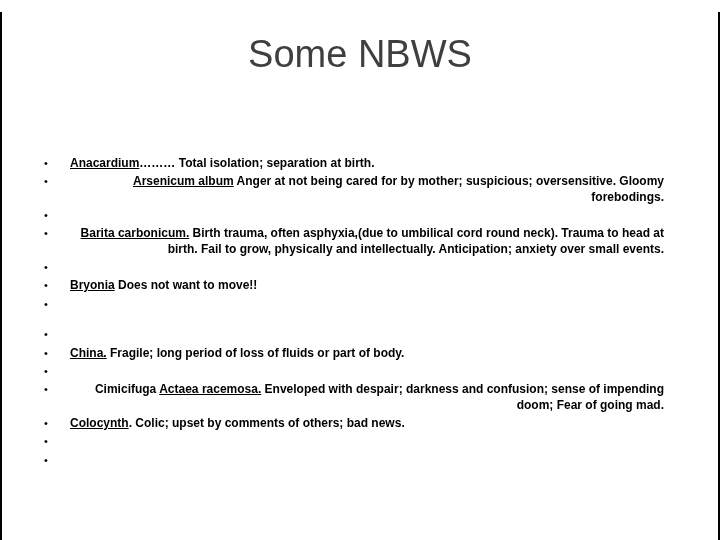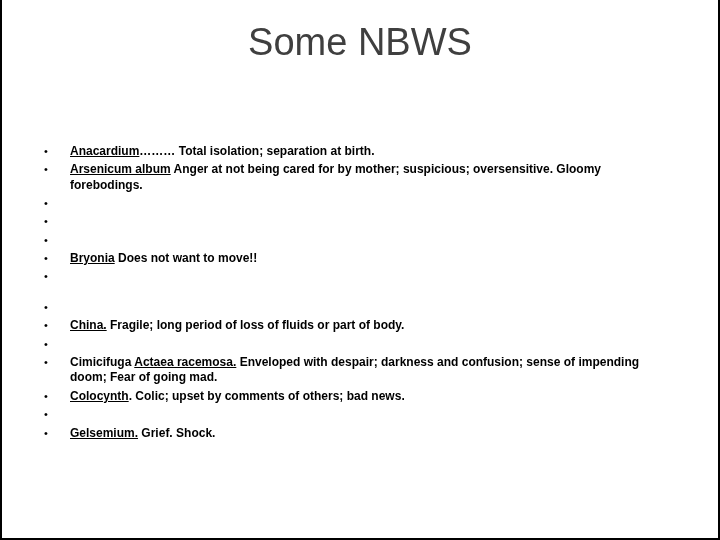"Some NBWS" .title { margin: 0 -> 12px }
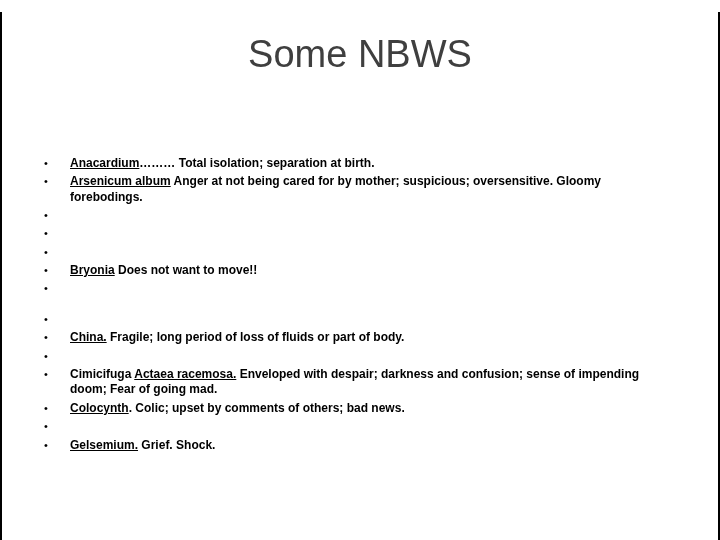"Anacardium……… Total isolation;" .content { text-align: none -> right }
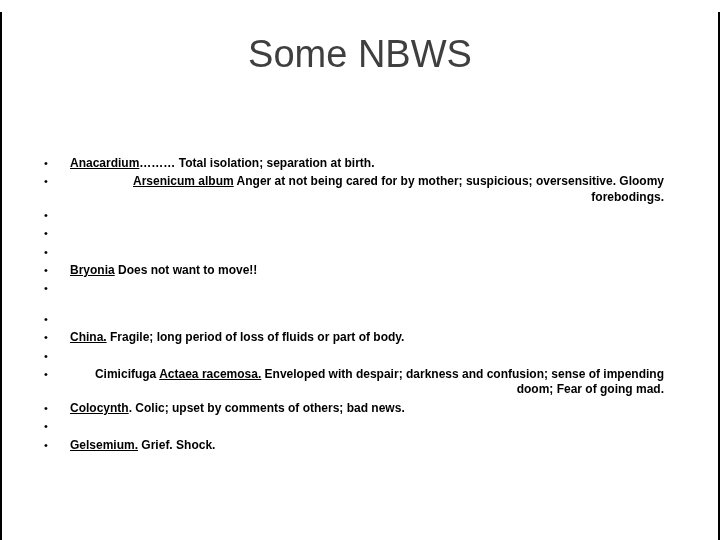"Barita carbonicum. Birth trauma, often" span.content { html: none -> <span><span>Barita carbonicum.</span><span> Birth trauma, often asphyxia,(due to umbilical cord round neck). Trauma to head at birth. Fail to grow, physically and intellectually. Anticipation; anxiety over small events.</span></span> }
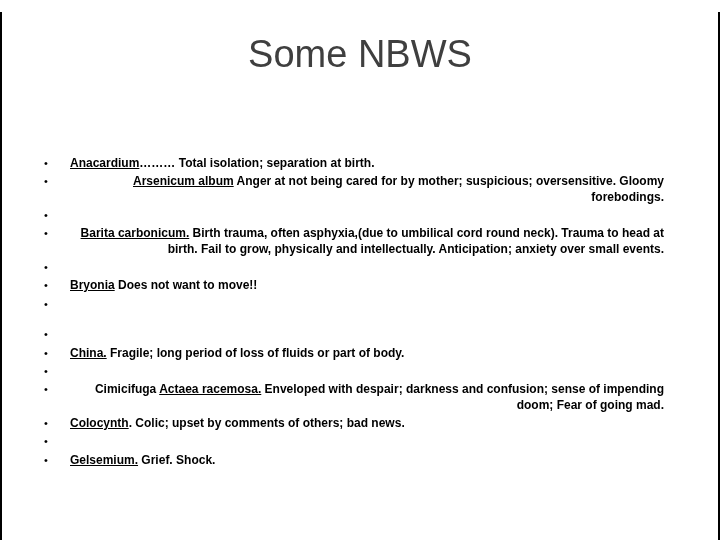"Gelsemium. Grief. Shock." span.content { html: <span><span>Gelsemium.</span><span> Grief. Shock.</span></span> -> none }
